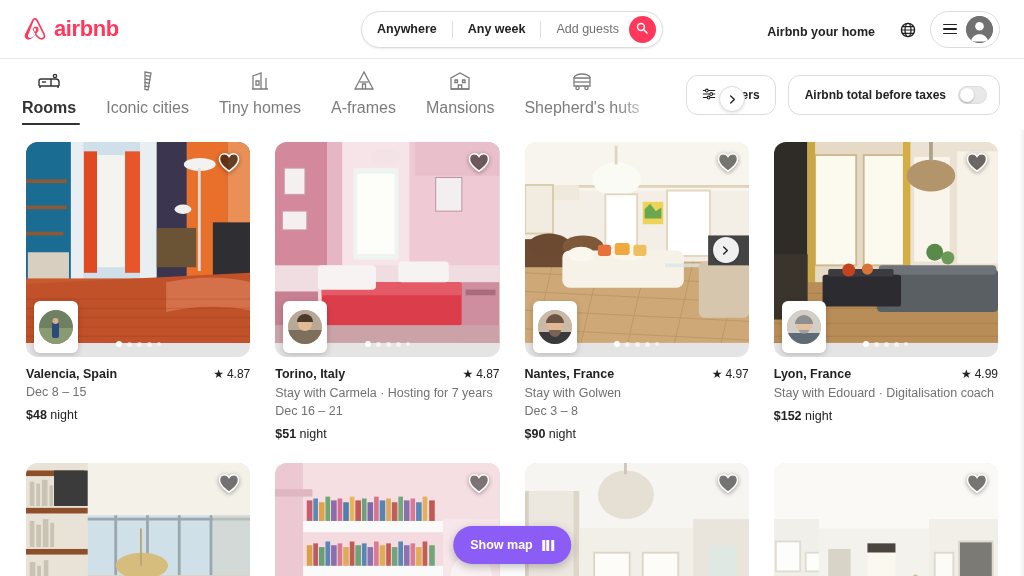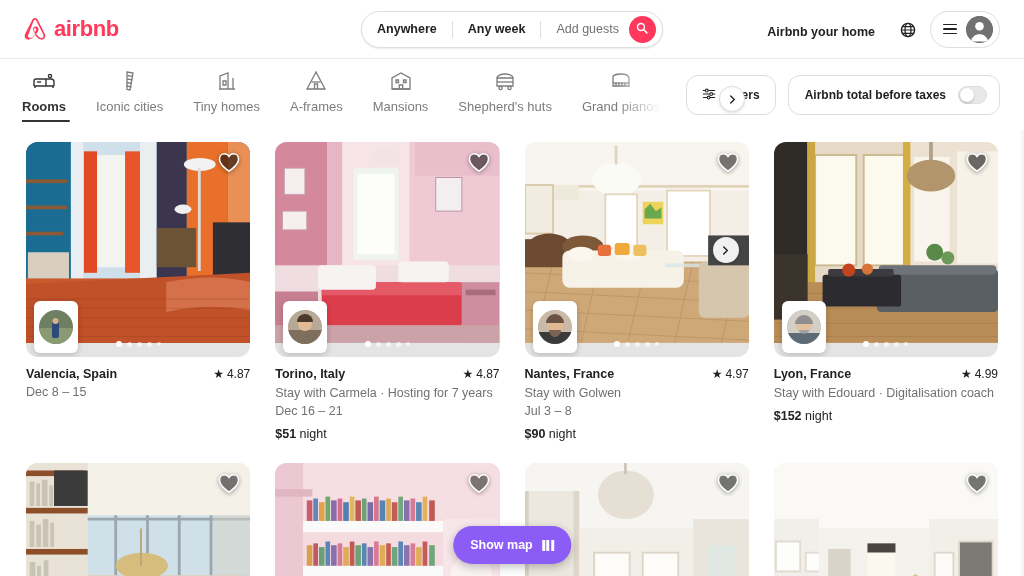"Rooms" .cat .lbl { font-size: 13px -> 16px }
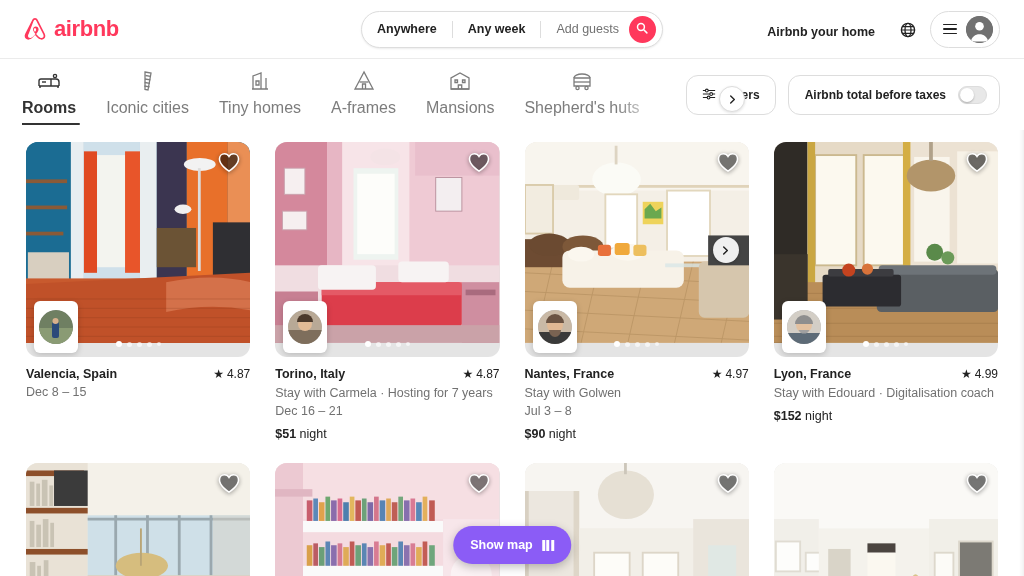"$48 night" div.price { html: none -> <div> <b>$48</b> <span>night</span> </div> }
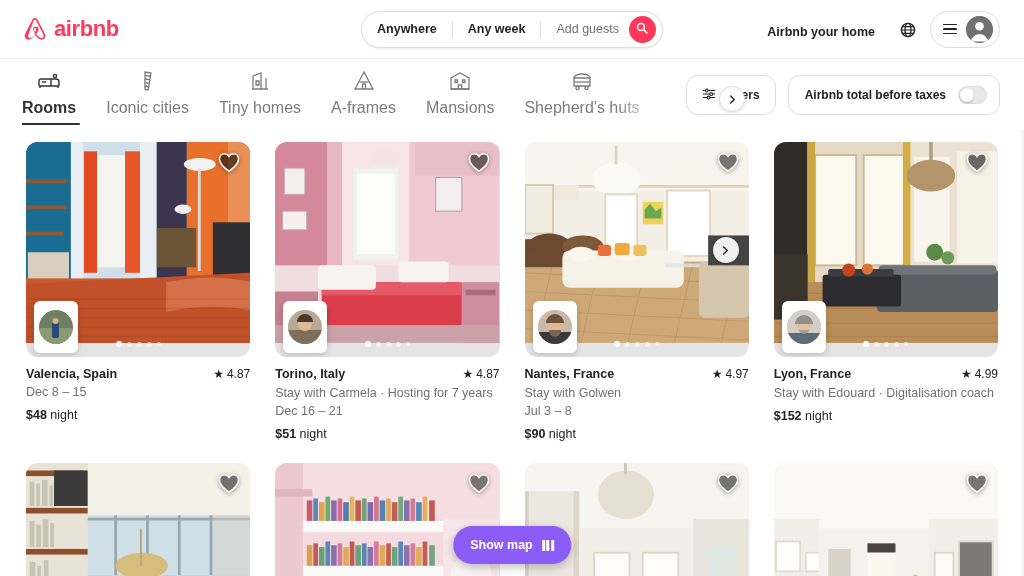"Jul 3 – 8" div.dates { text: Jul -> Dec }
